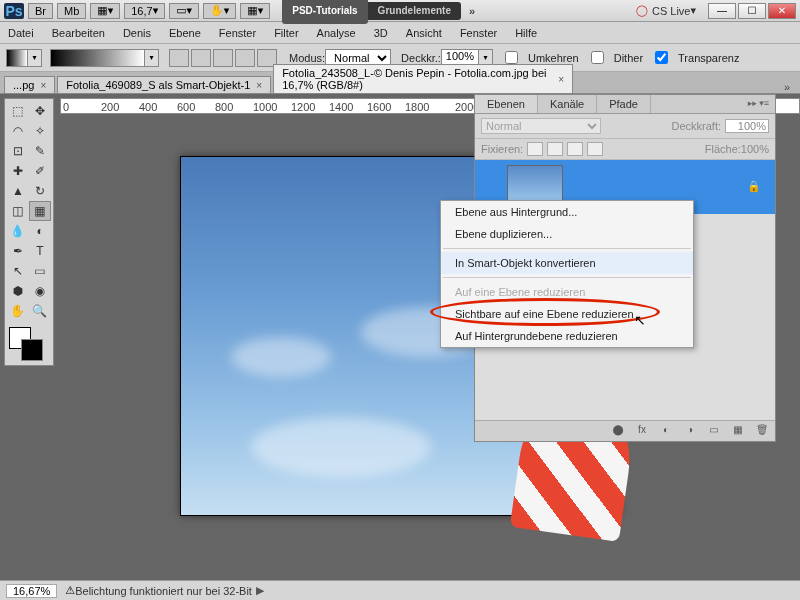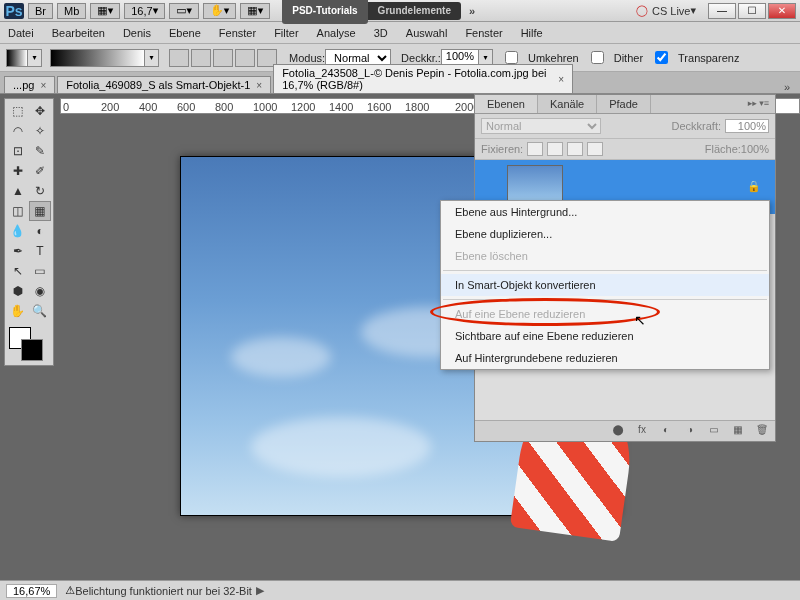"Auswahl" span { text: Auswahl -> Ansicht }
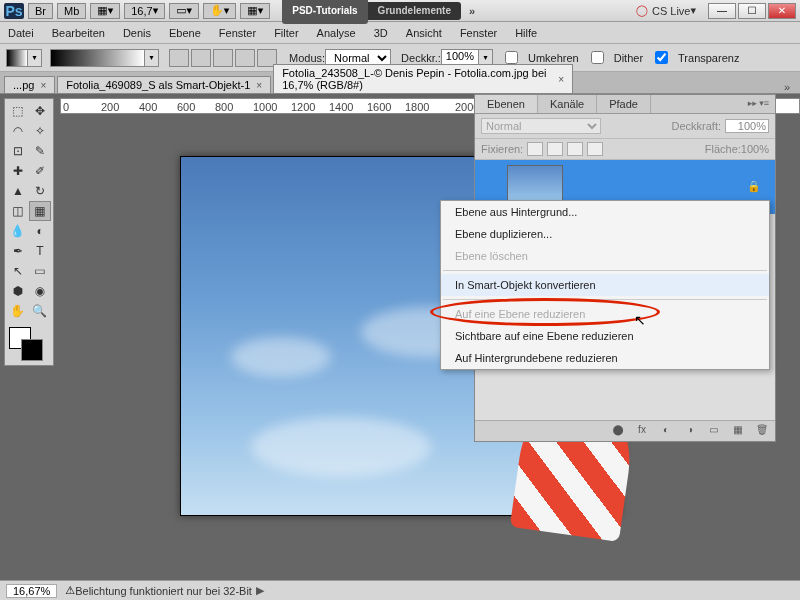"Ebene aus Hintergrund..." .ctxmenu { width: 330px -> 254px }
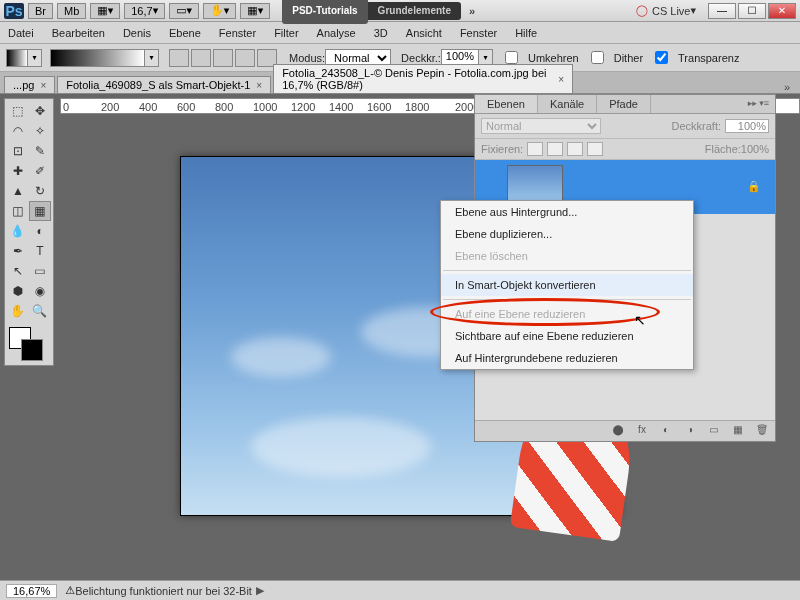"Ebene löschen" div.item { html: <div>Ebene löschen</div> -> none }
